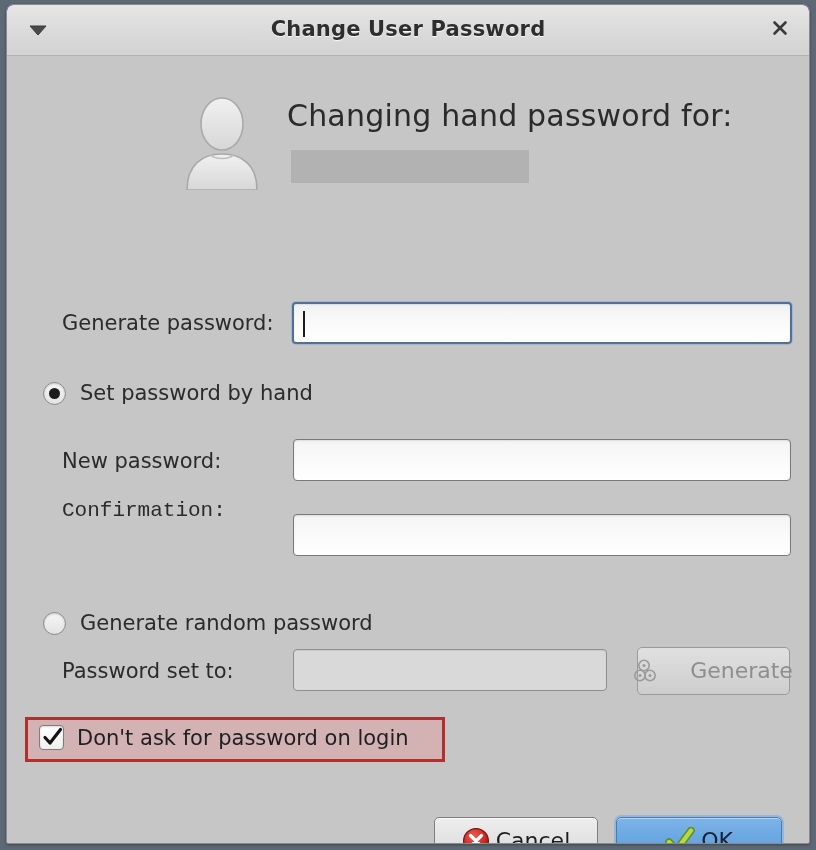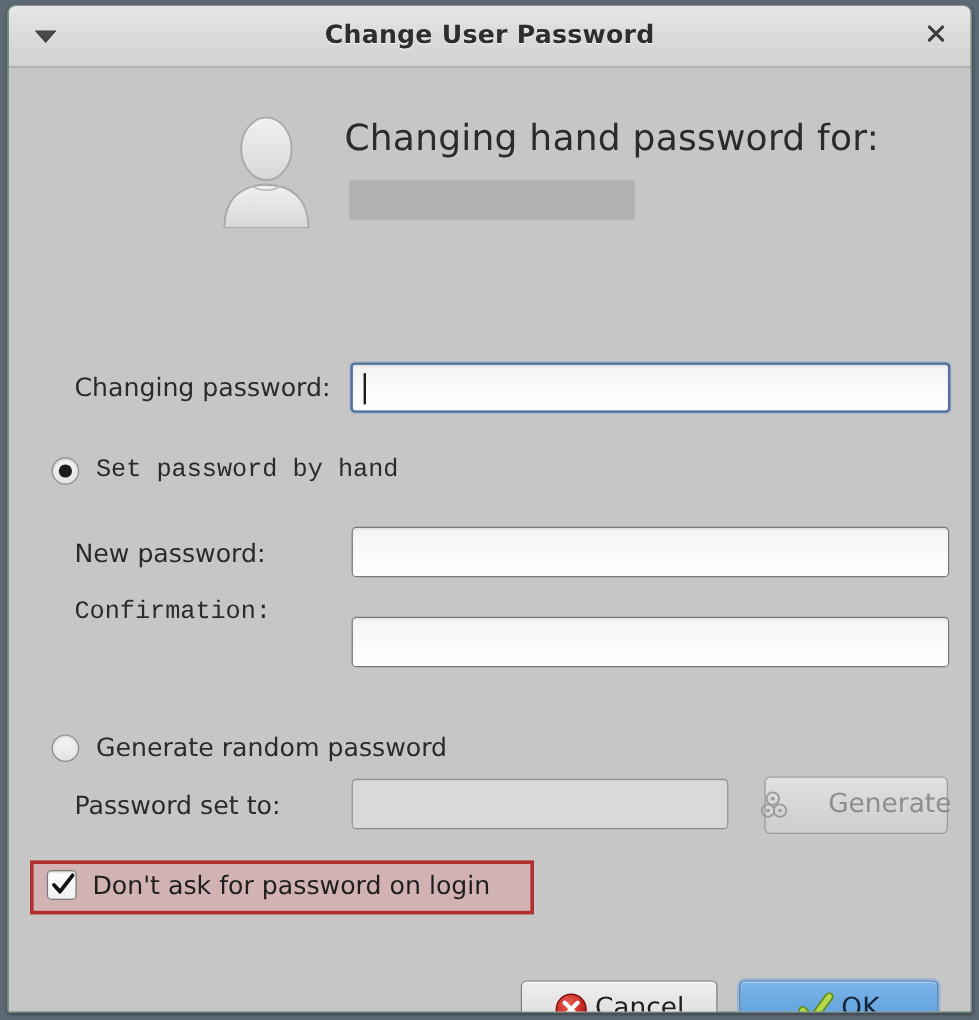"Change User Password" .window { background: #15803d -> #6d28d9 }
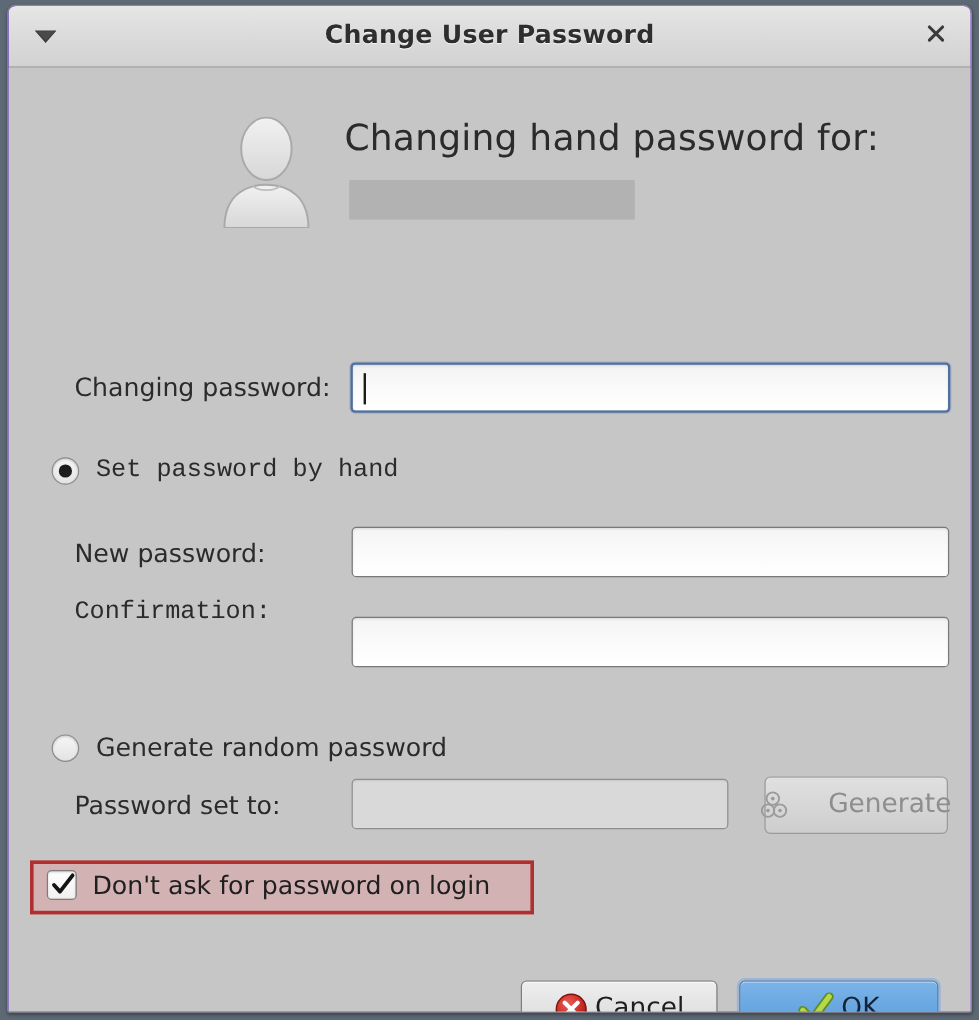"Changing password:" div.row-label { text: Changing -> Generate }
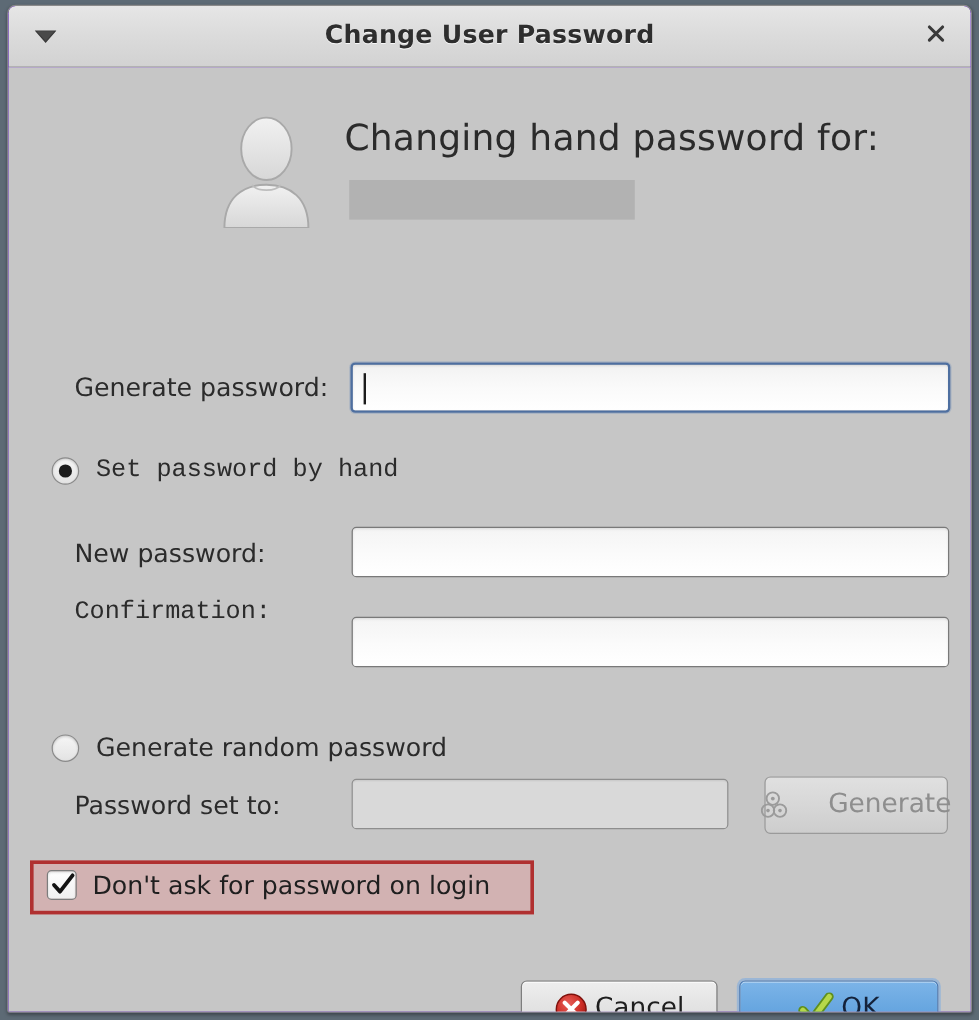"Set password by hand" div.radio-row { font-family: Liberation Mono, monospace -> none }
